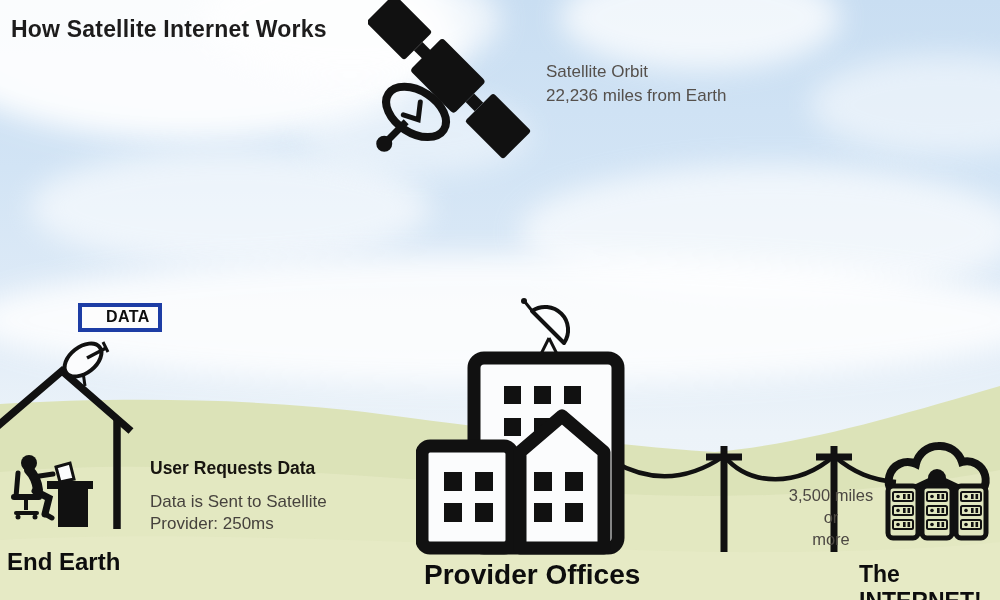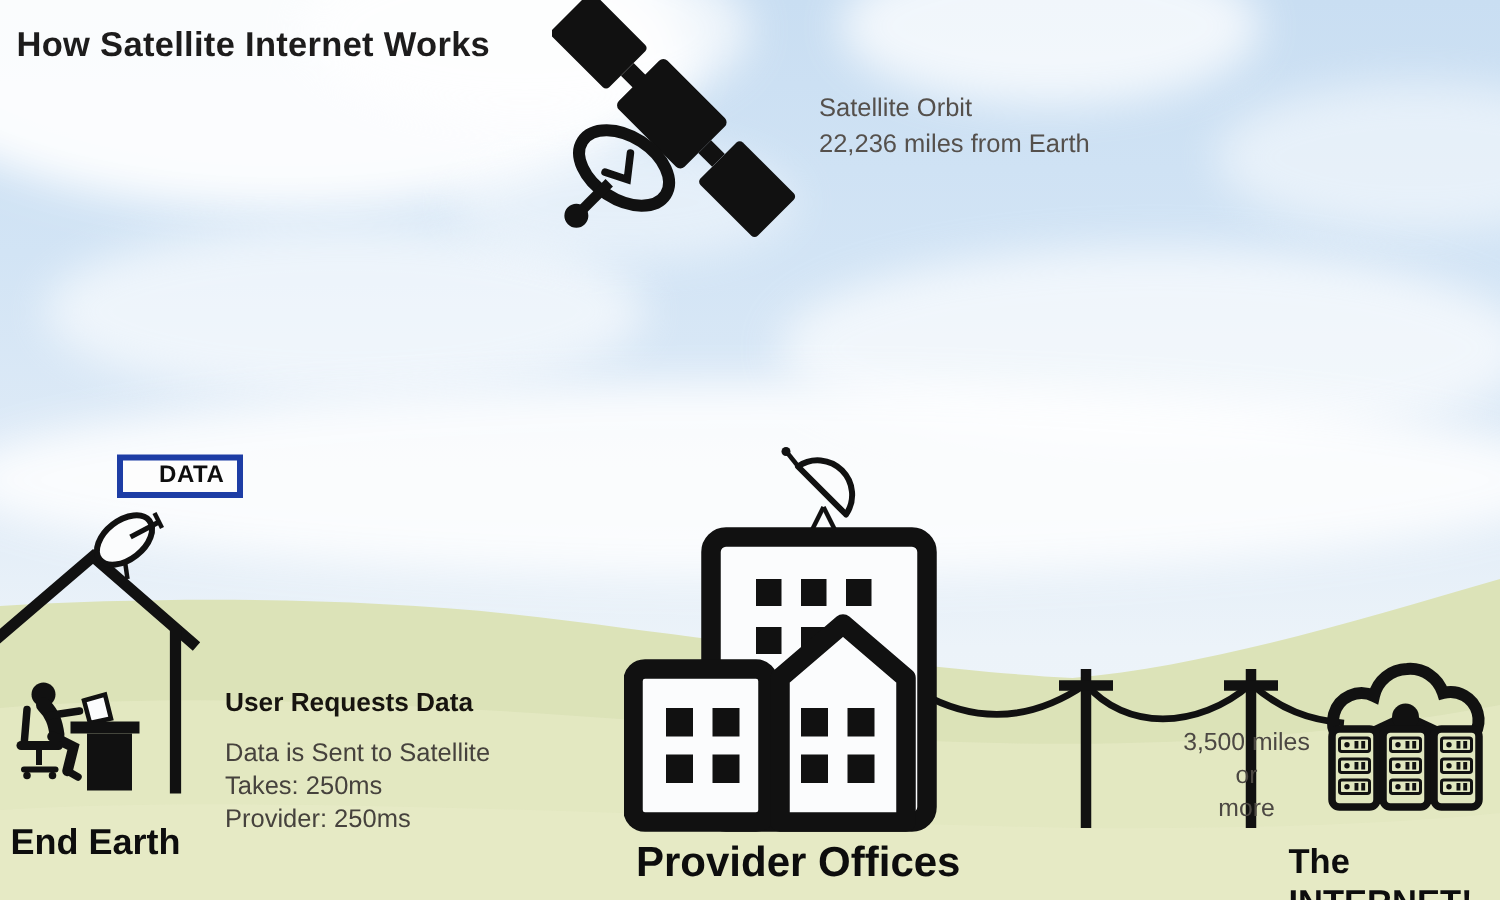"Takes: 250ms" div.l { html: <div>Takes: 250ms</div> -> none }
